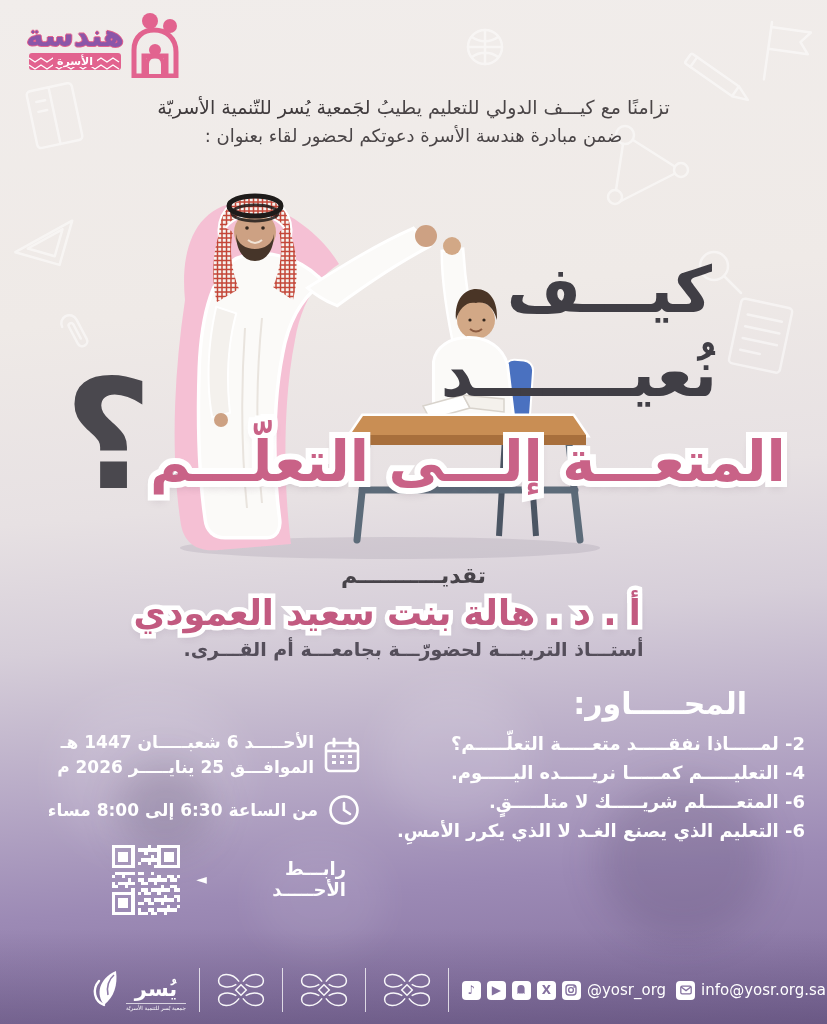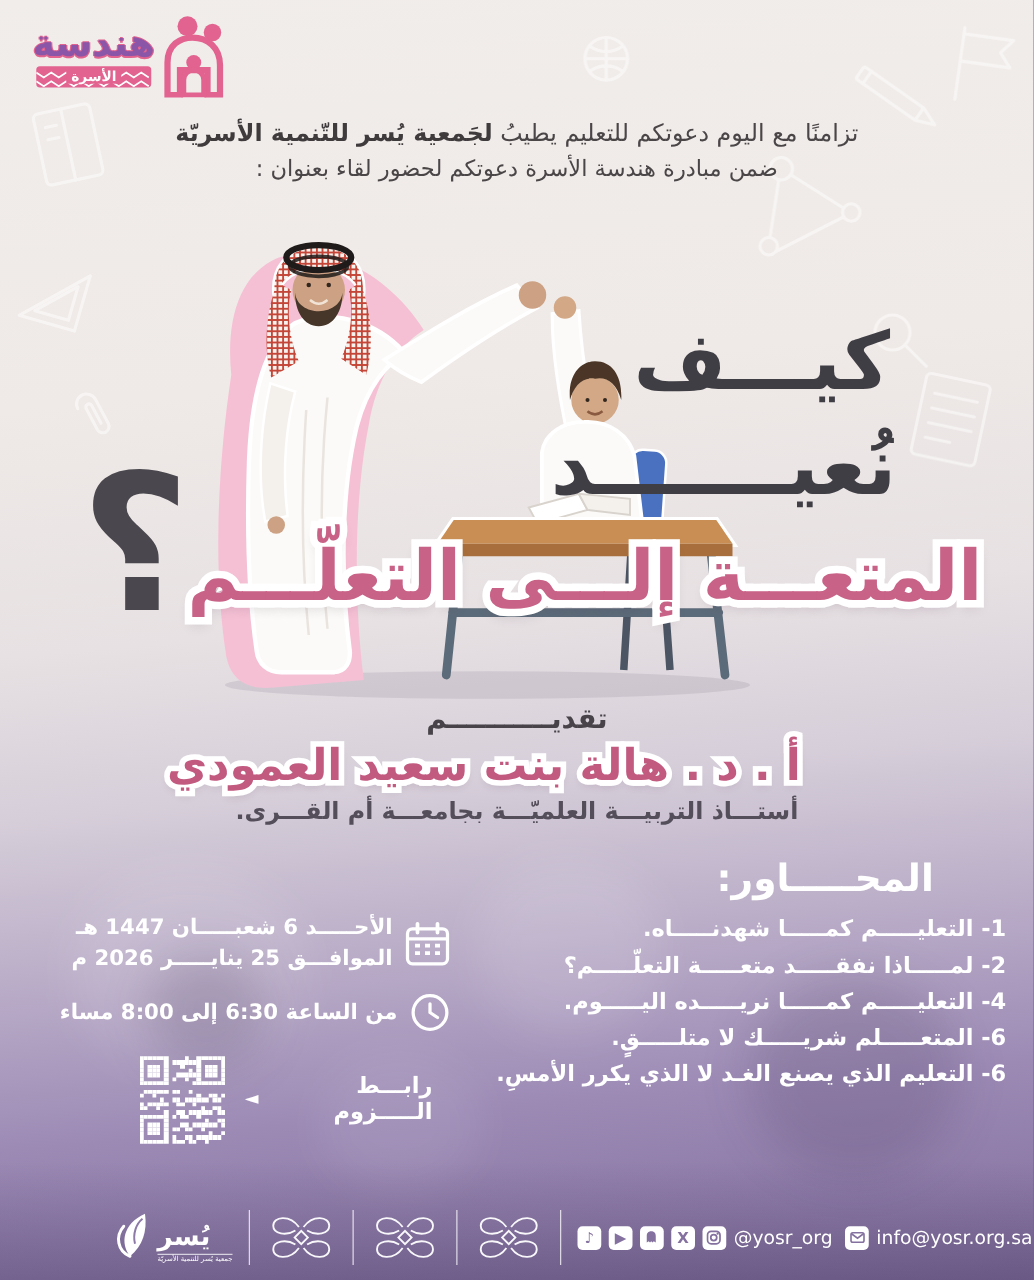"لجَمعية يُسر للتّنمية الأسريّة" .intro .l1 b { font-weight: bold -> normal }
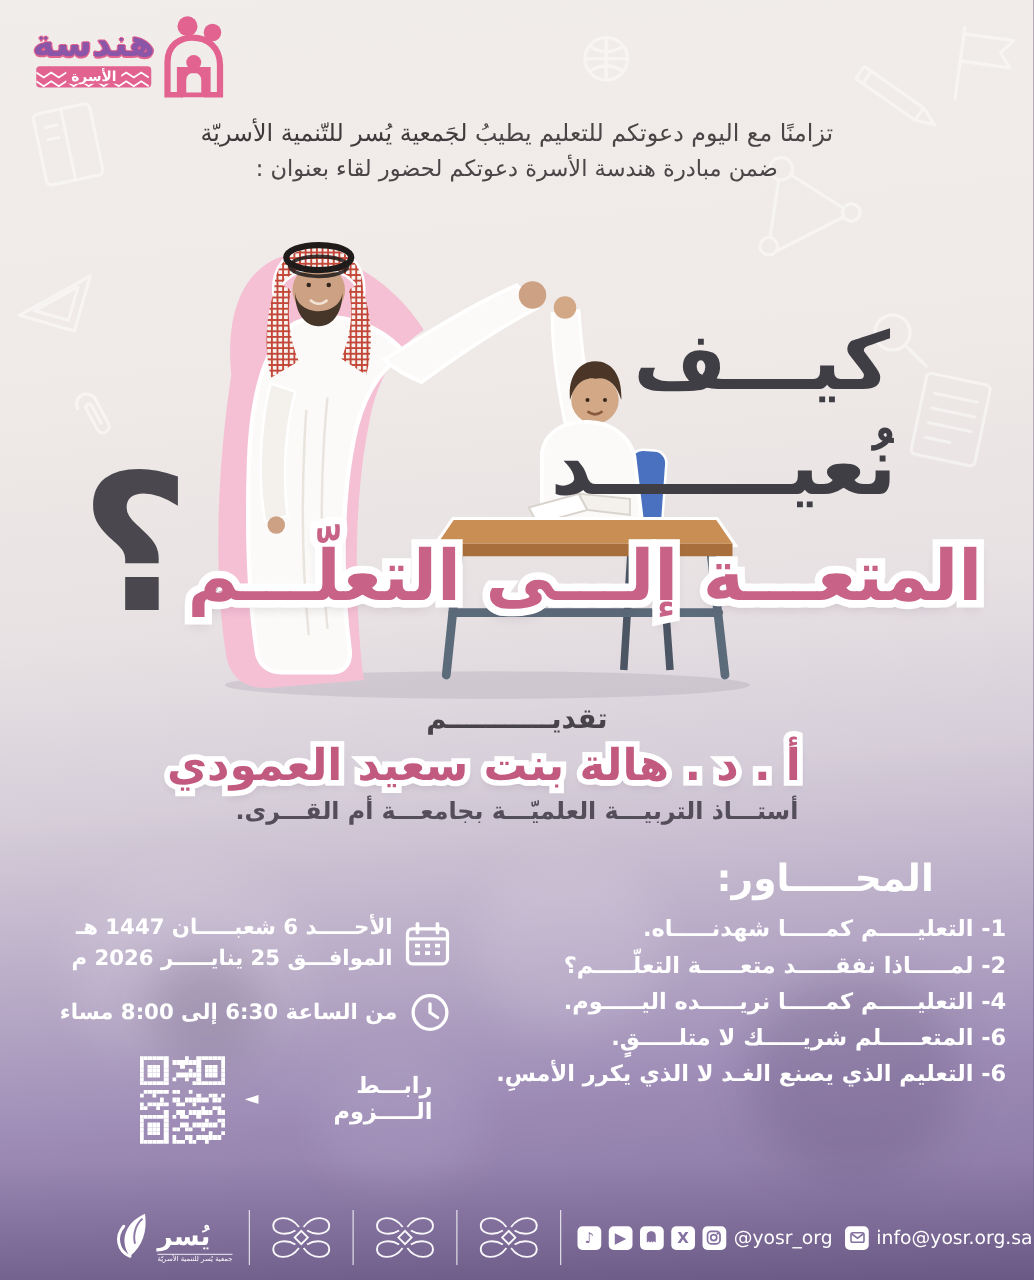"تزامنًا مع اليوم دعوتكم للتعليم" span { text: اليوم دعوتكم -> كيـــف الدولي }
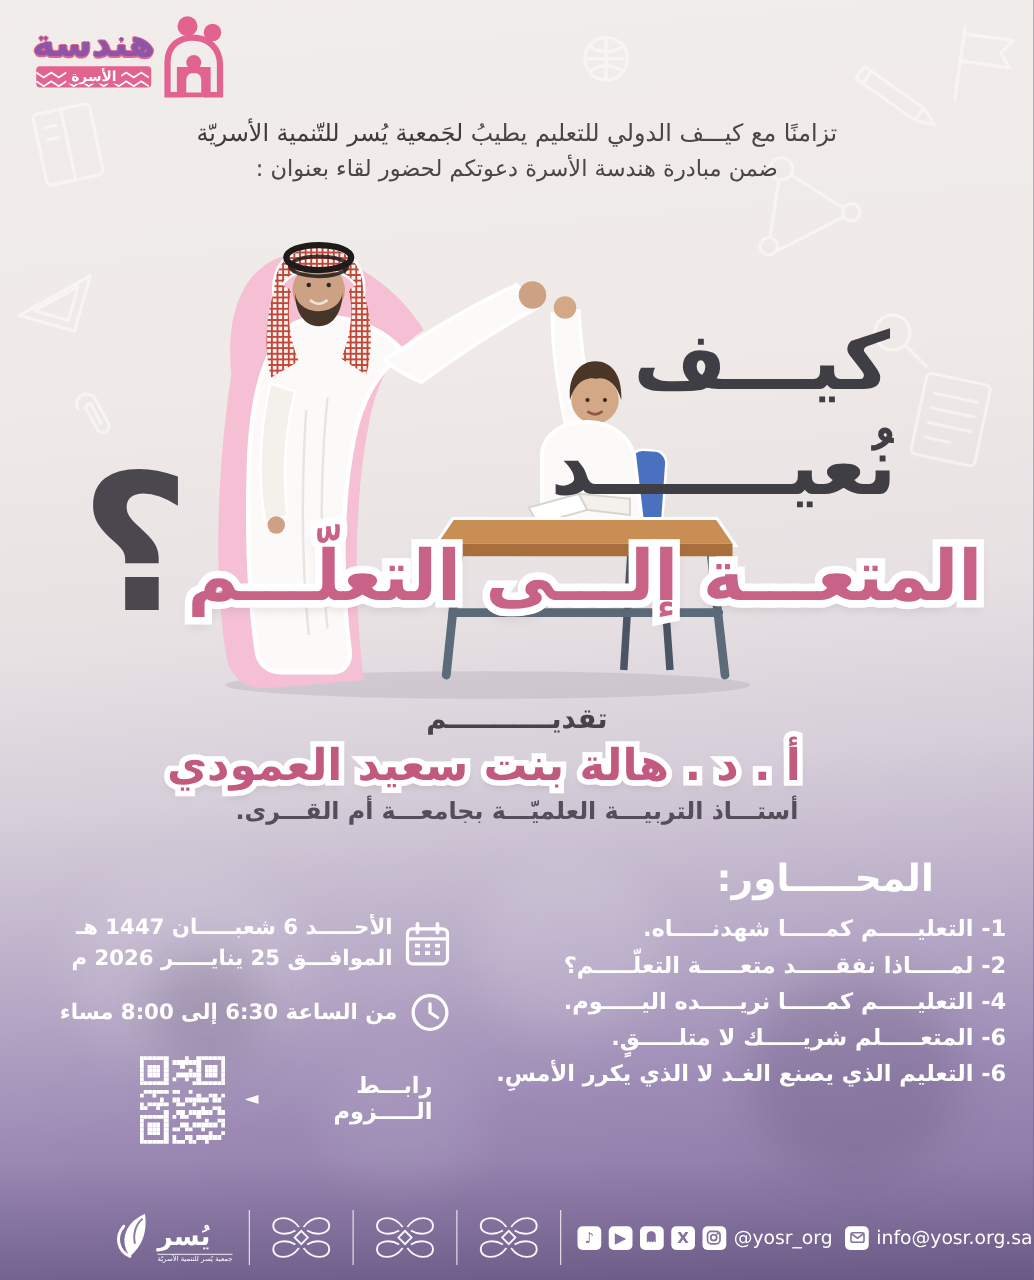"أستـــاذ التربيـــة العلميّـــة" div.p-role { text: العلميّـــة -> لحضورّـــة }
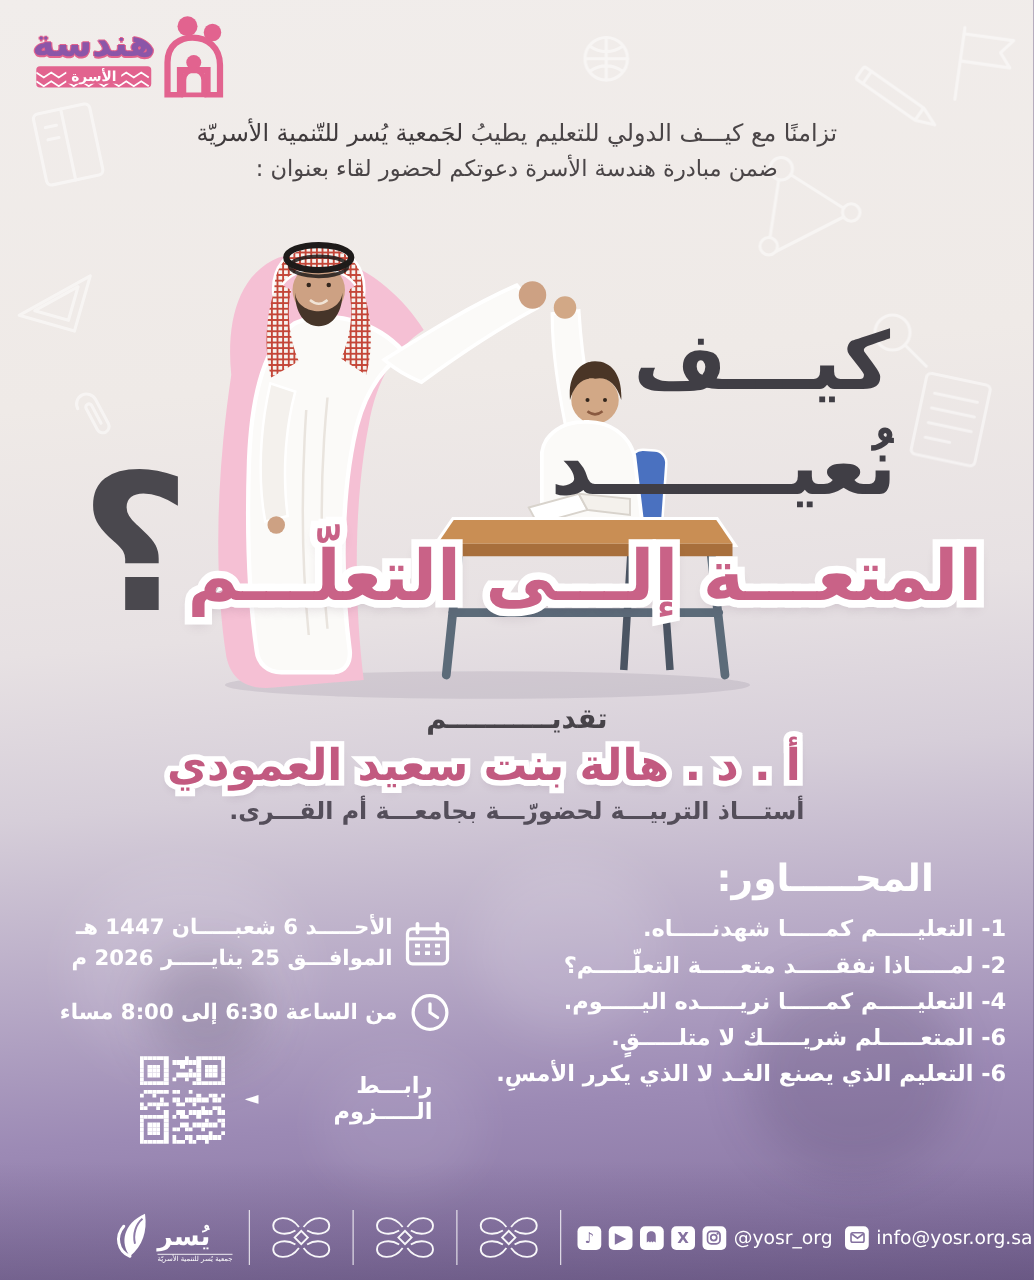"1- التعليـــــم كمـــــا شهدنـــــاه." li { html: <li>1- التعليـــــم كمـــــا شهدنـــــاه.</li> -> none }
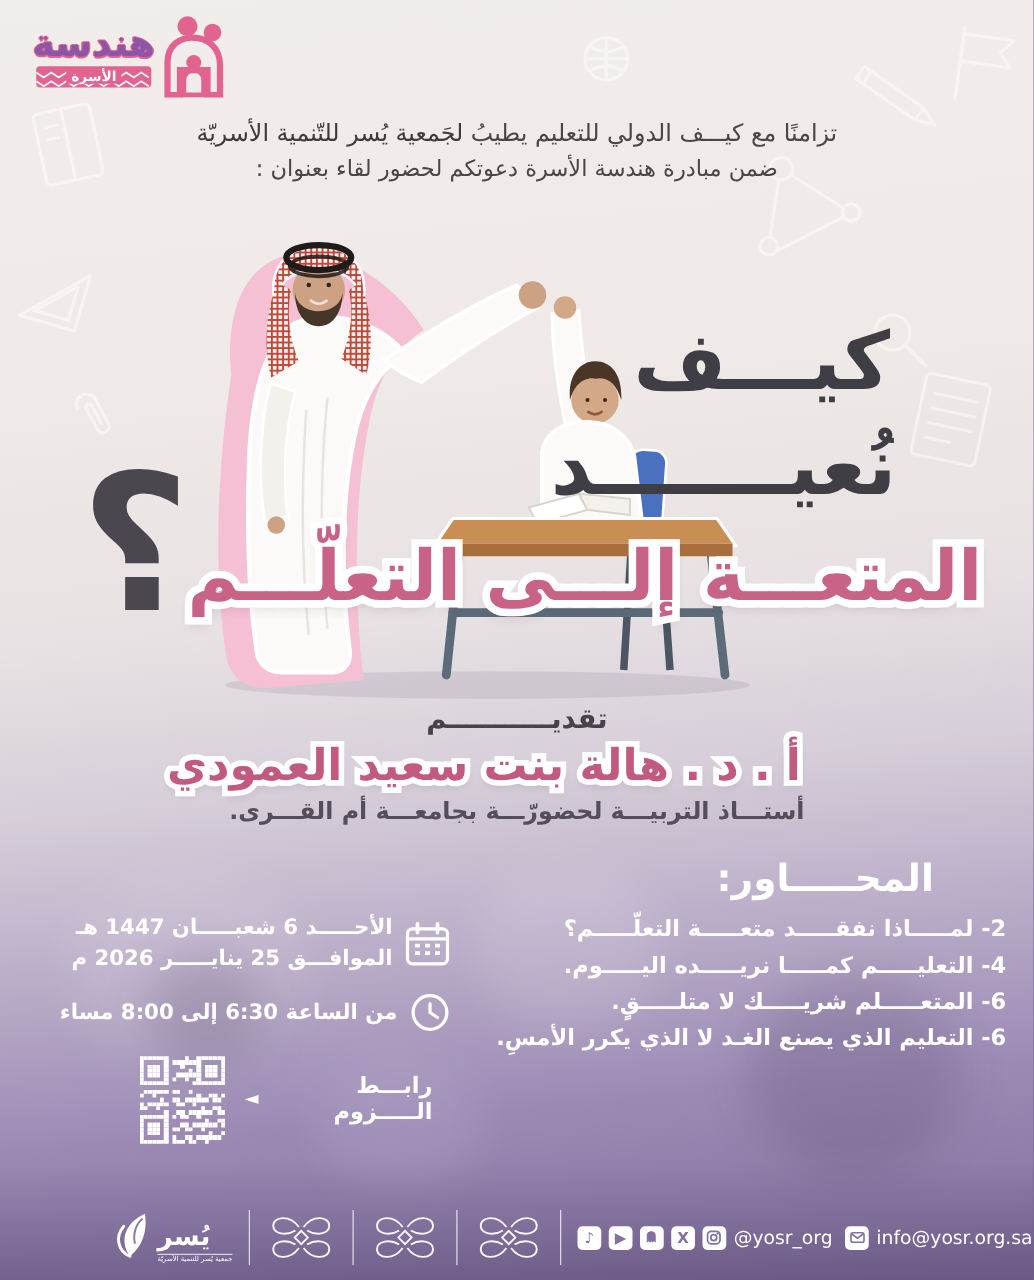"رابـــط الـــــزوم" span.txt { text: الـــــزوم -> الأحـــــد }
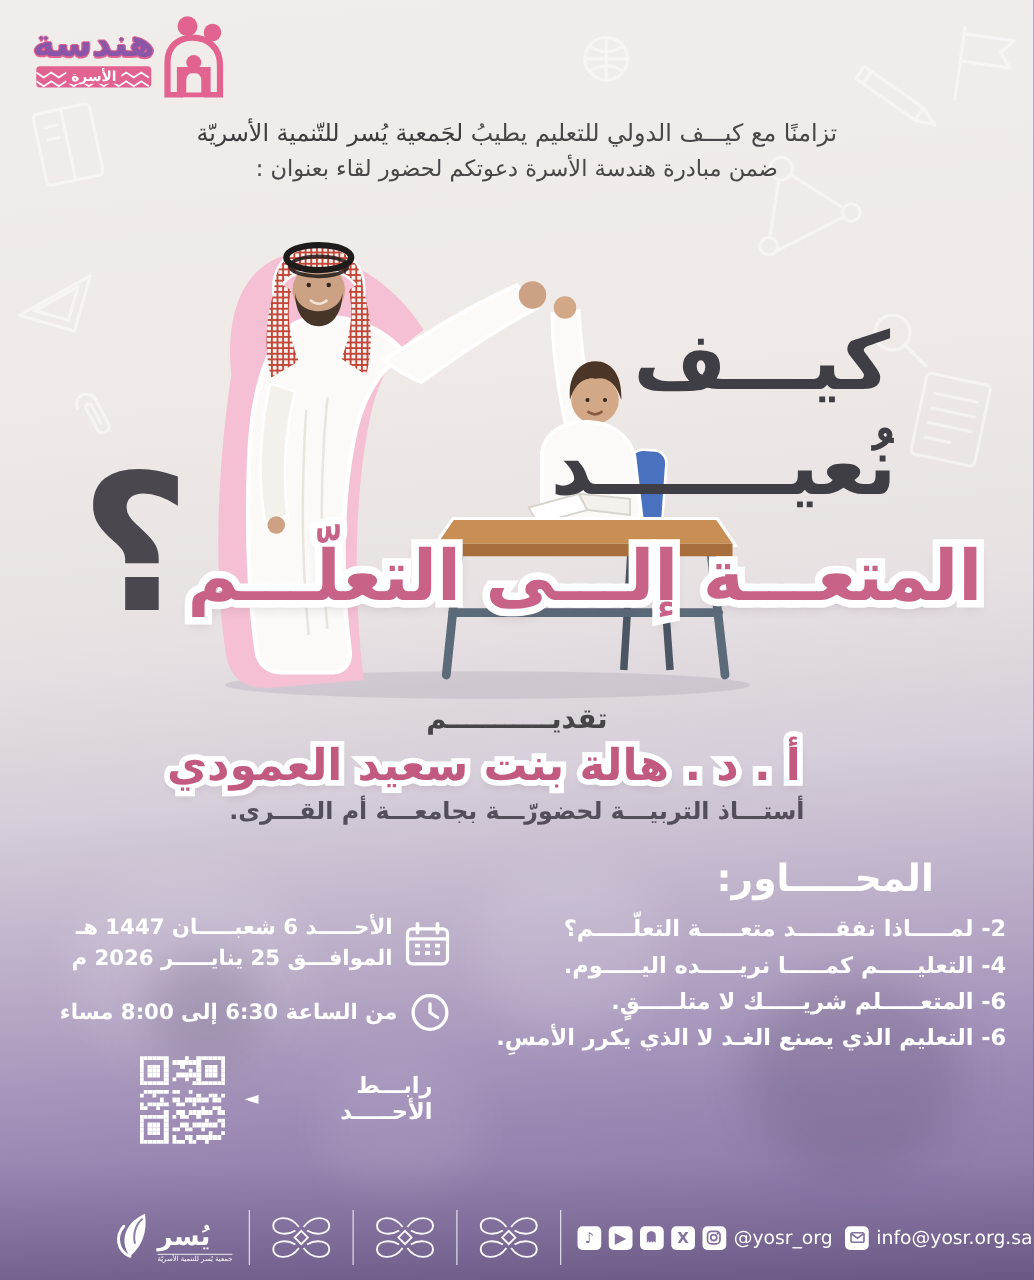"يُسر" .yosr-text { align-items: flex-start -> center }
